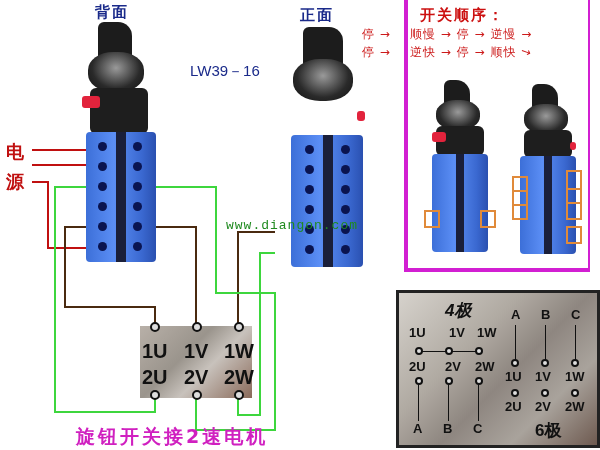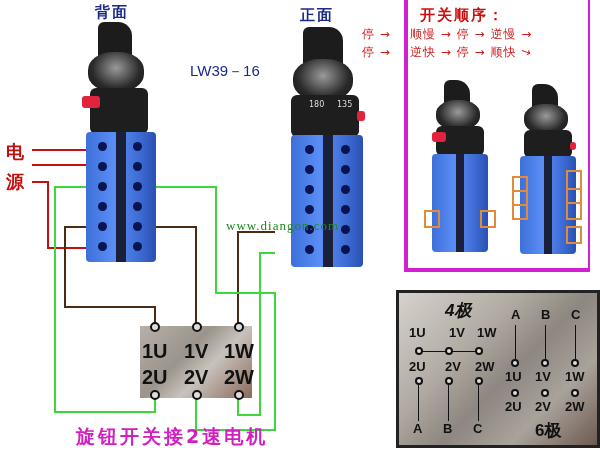"180" div.ring { html: <div> <span>180</span> <span>135</span> </div> -> none }
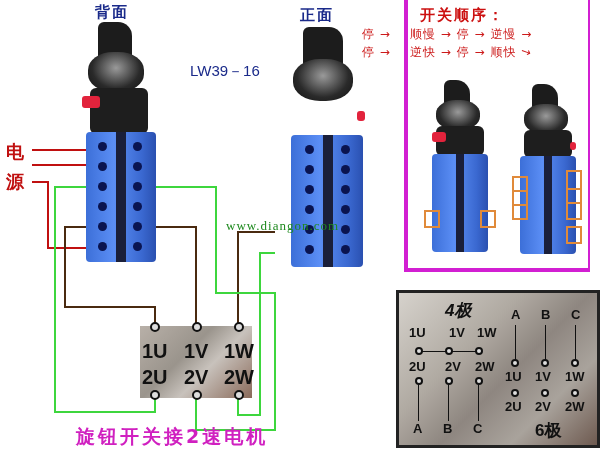"www.diangon.com" .watermark { font-family: Liberation Serif, serif -> Liberation Mono, monospace }
